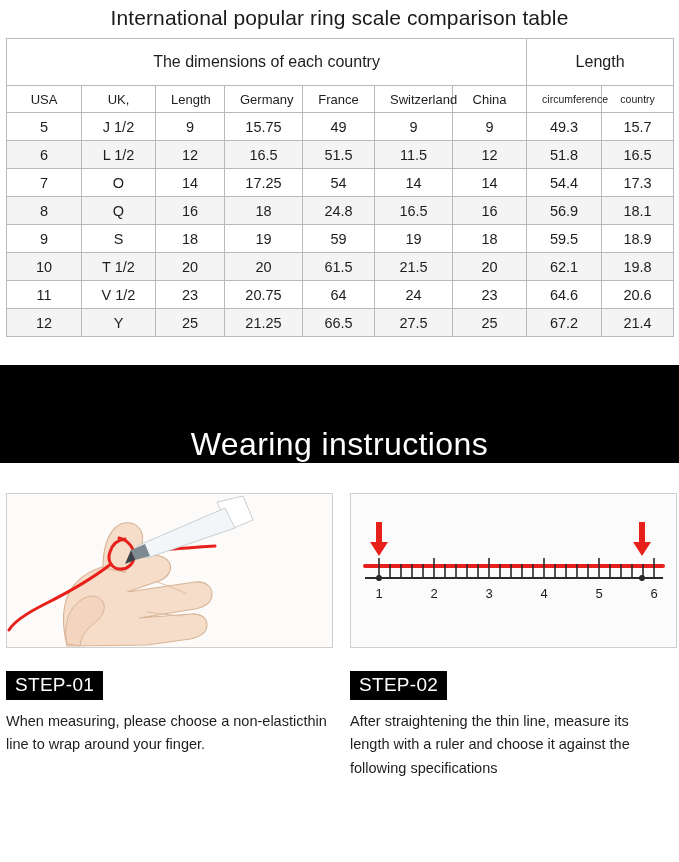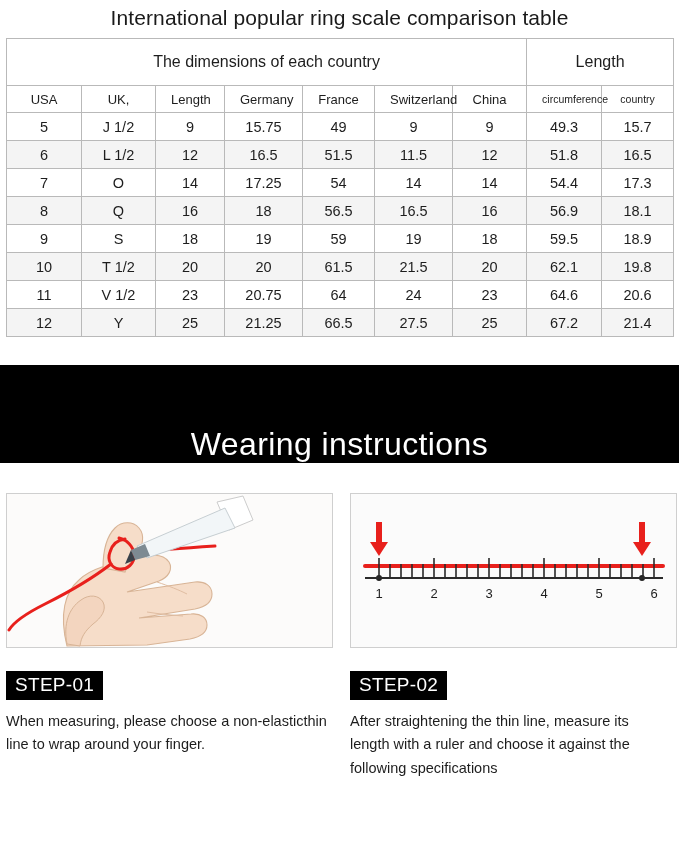"56.5" td.cell { text: 56.5 -> 24.8 }
